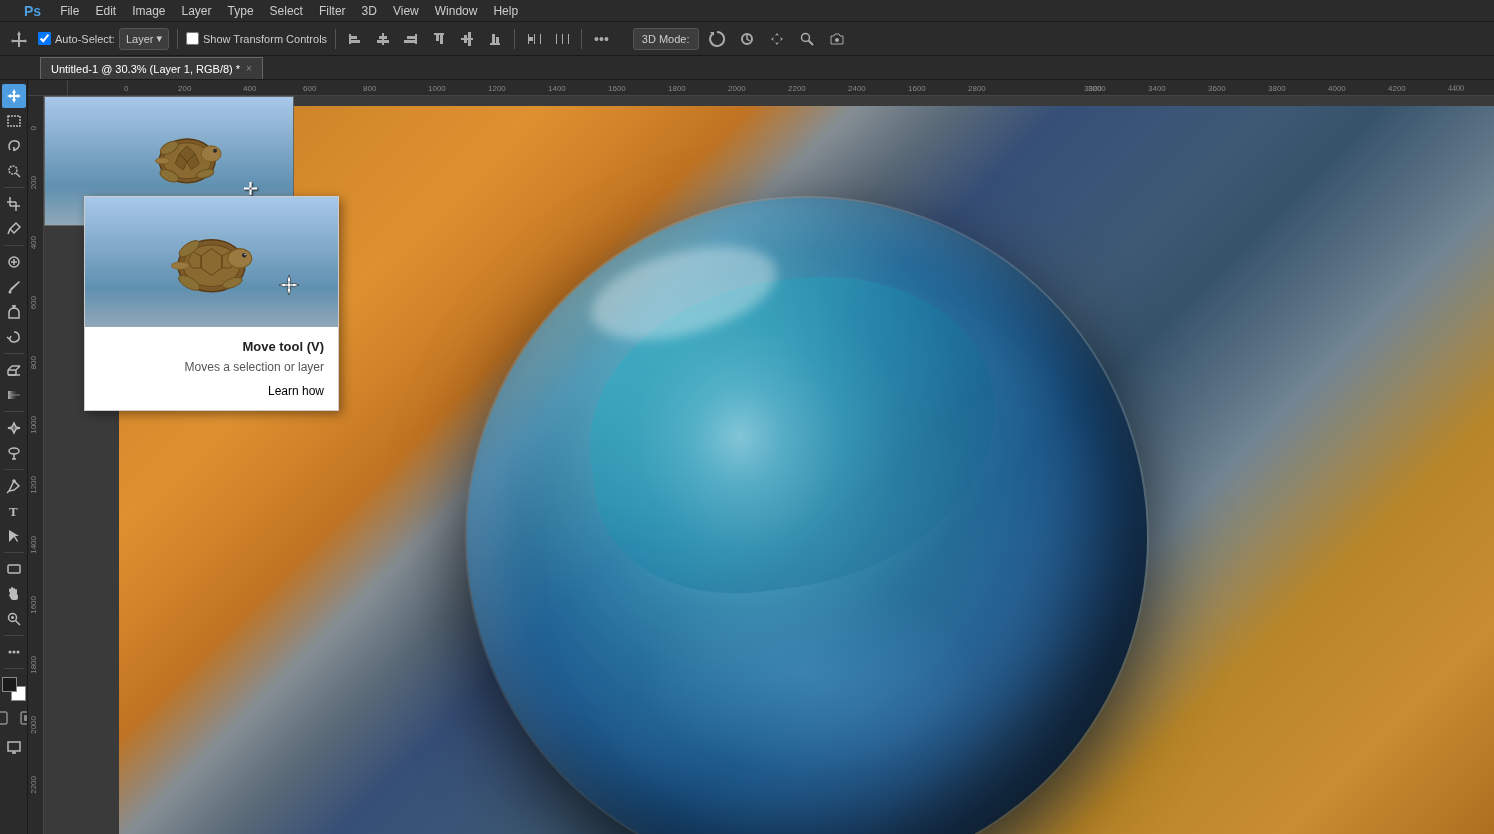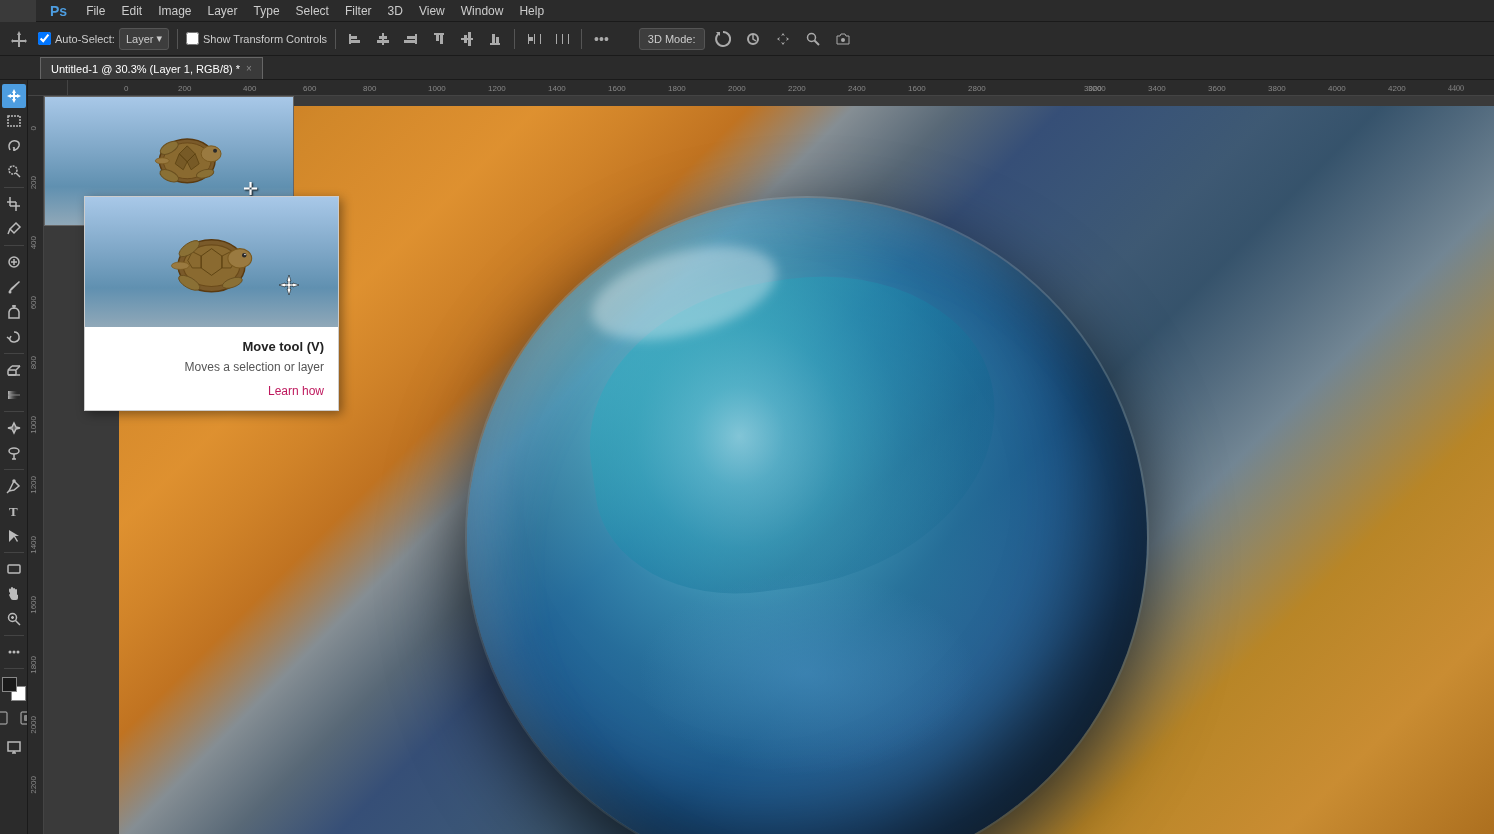"Ps" #menubar { margin-left: 36px -> none; padding: 0 10px -> 0 20px }
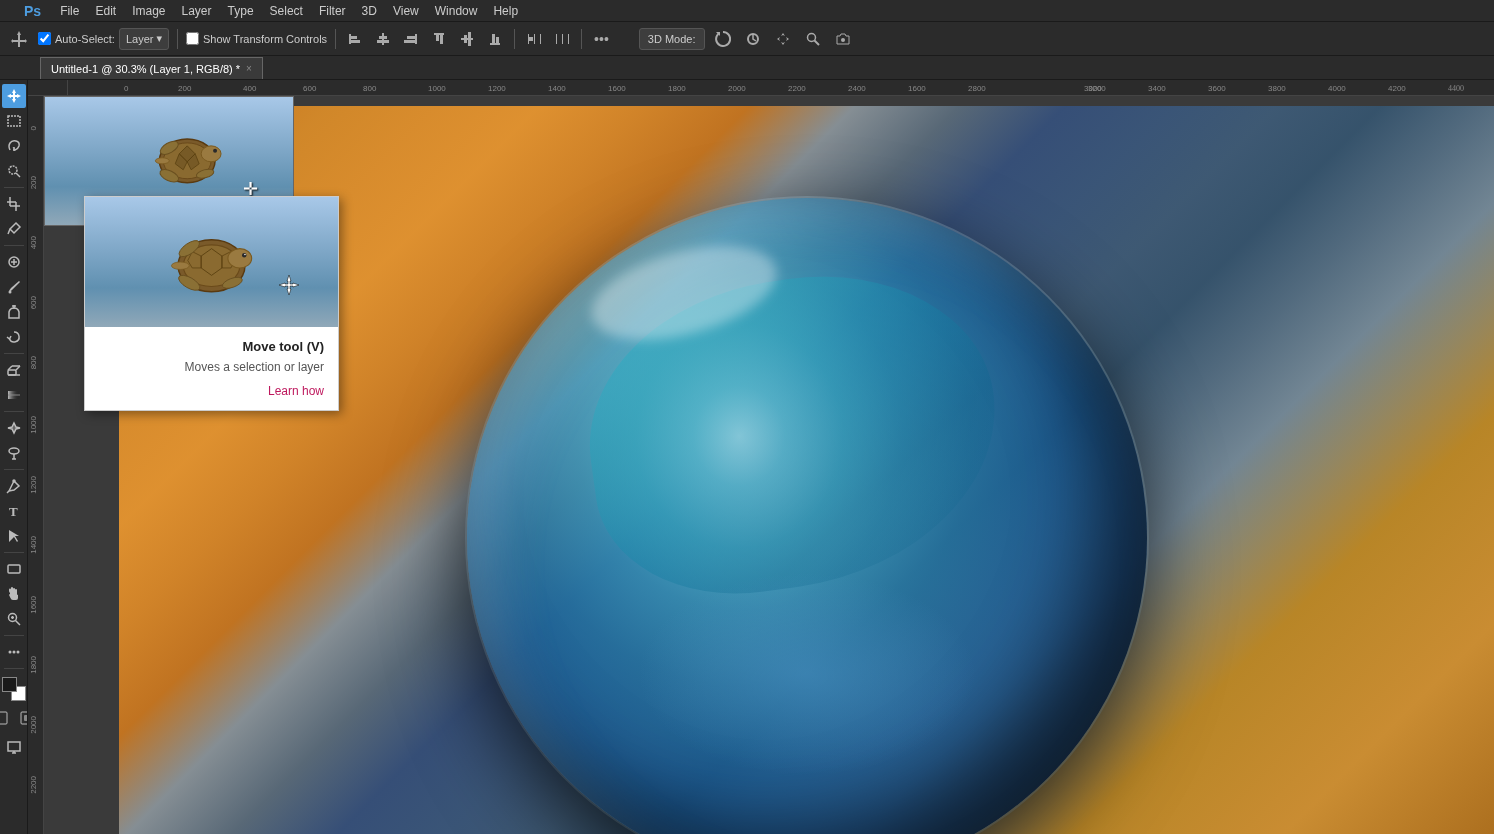"3D Mode:" #mode-badge { margin-left: 20px -> 14px }
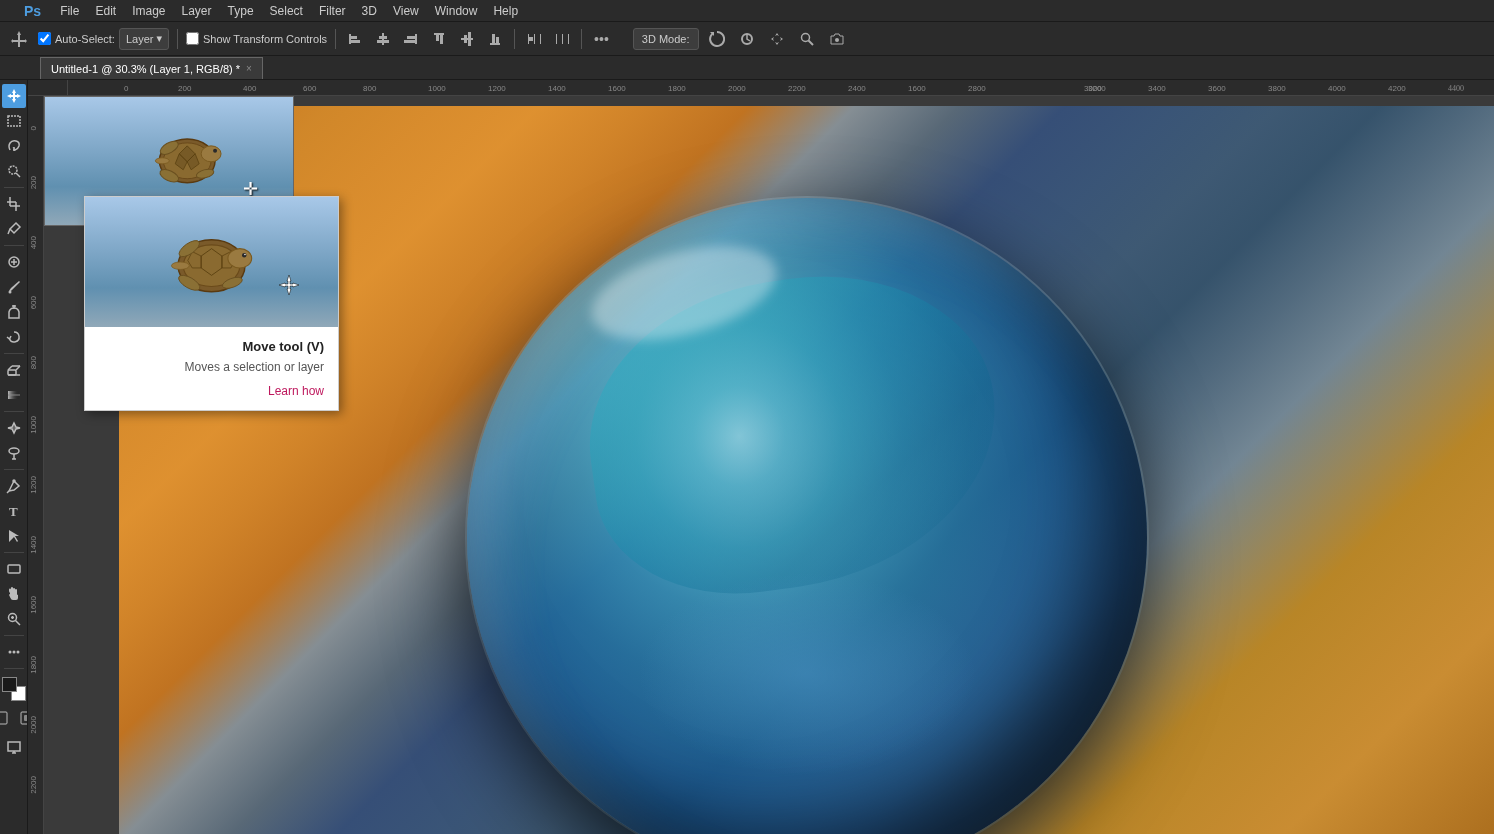"Learn how" #tooltip-body .tooltip-link { color: #be185d -> #000000 }
